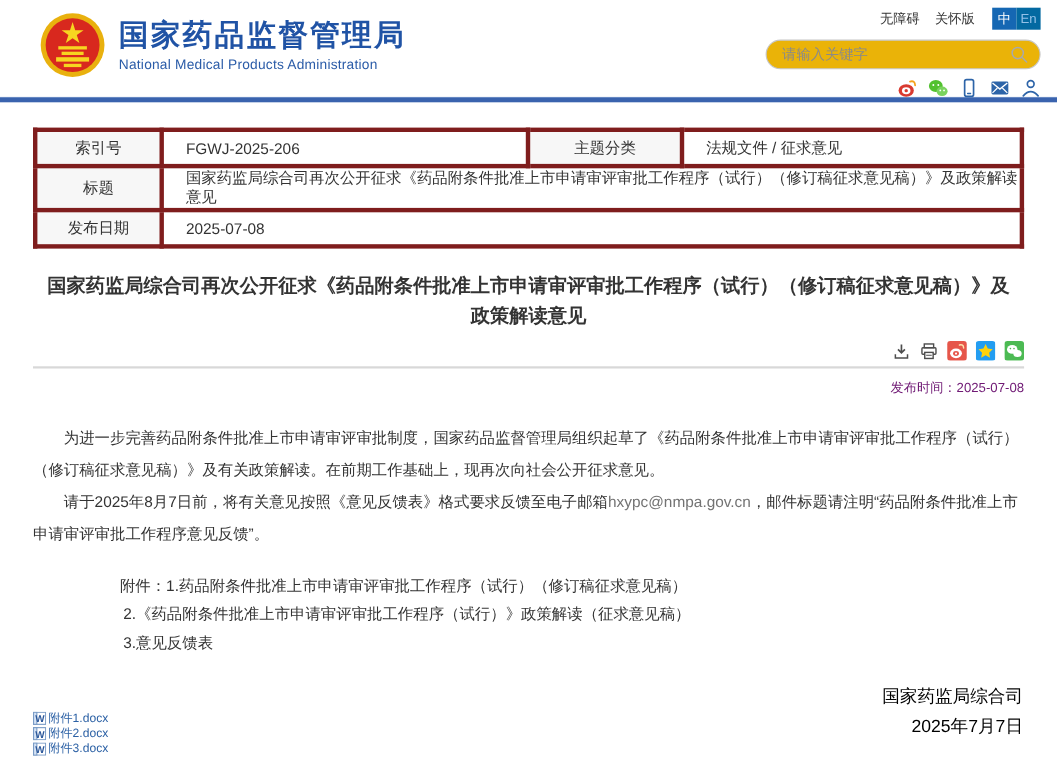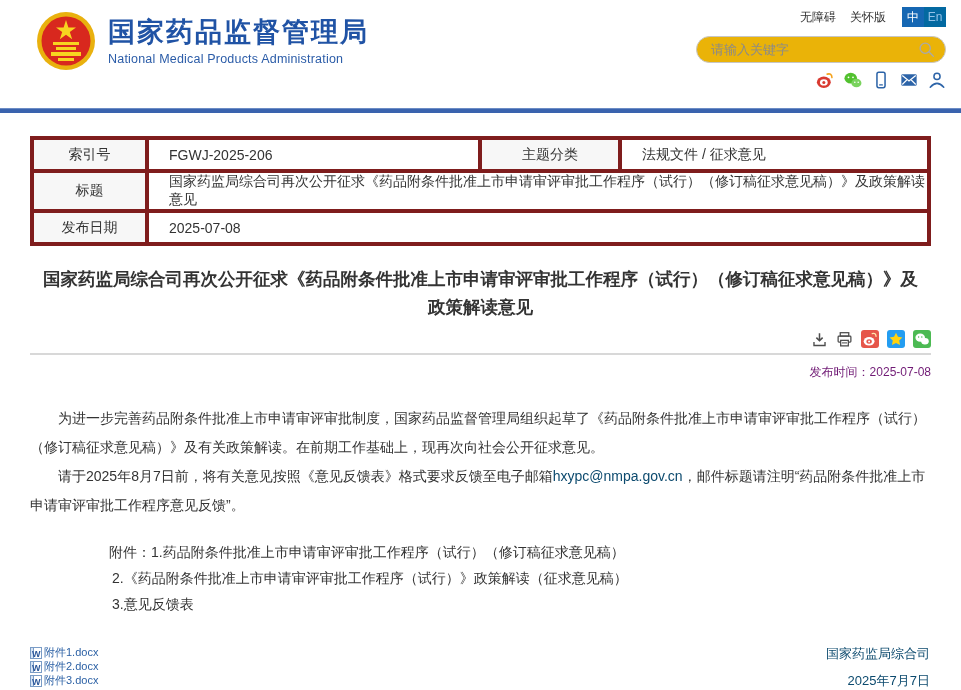"国家药品监督管理局" .header { height: 108px -> 88px }
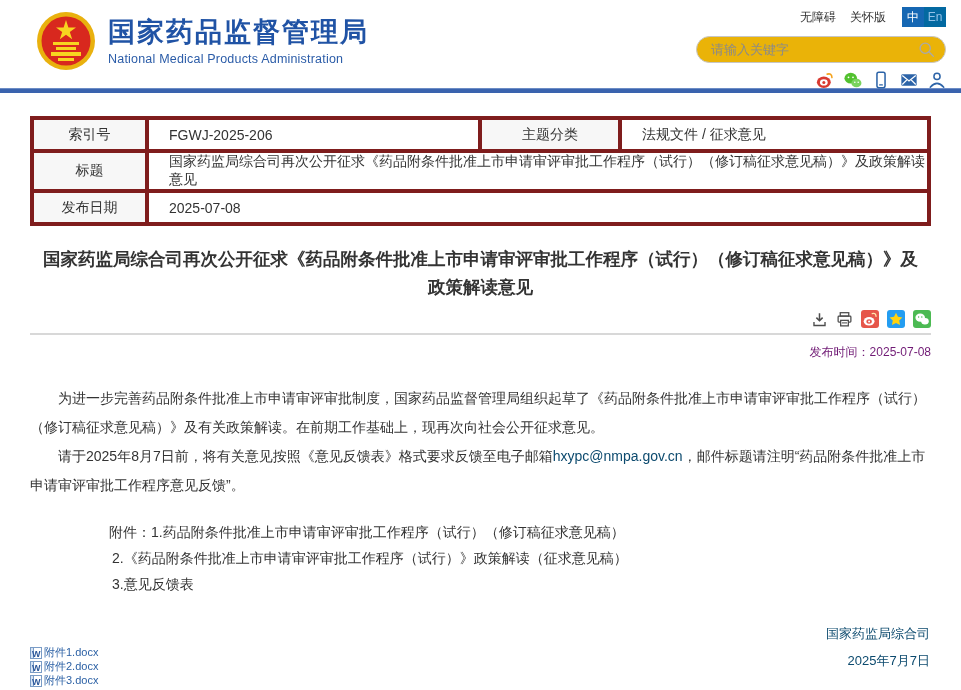"hxypc@nmpa.gov.cn" .email { color: #0c4a6e -> #737373 }
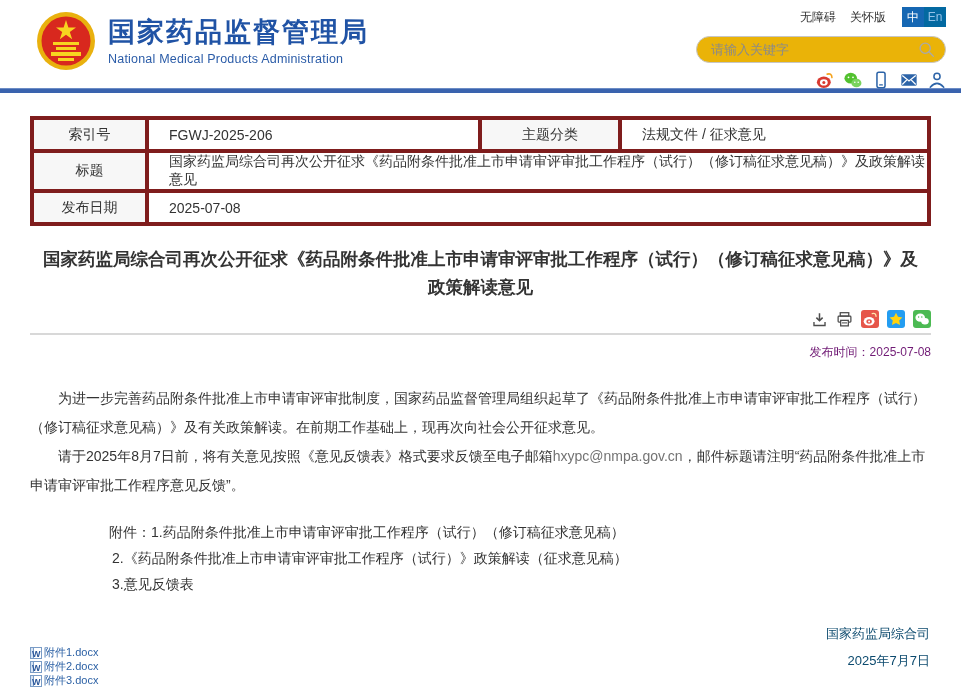"国家药监局综合司" .signature { color: #0c4a6e -> #000000; font-size: 13px -> 16px }
